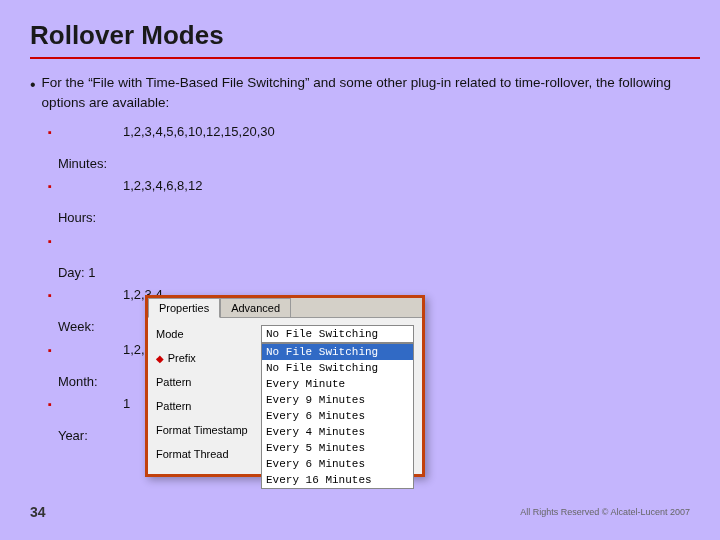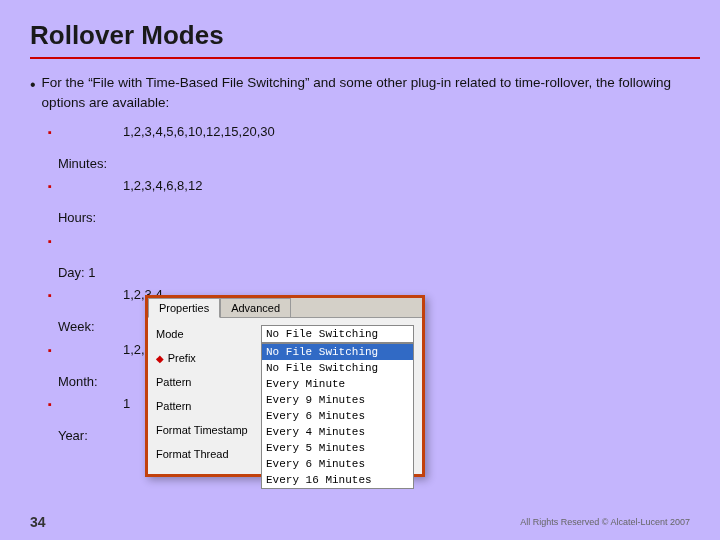"34" .footer { bottom: 10px -> 20px }
